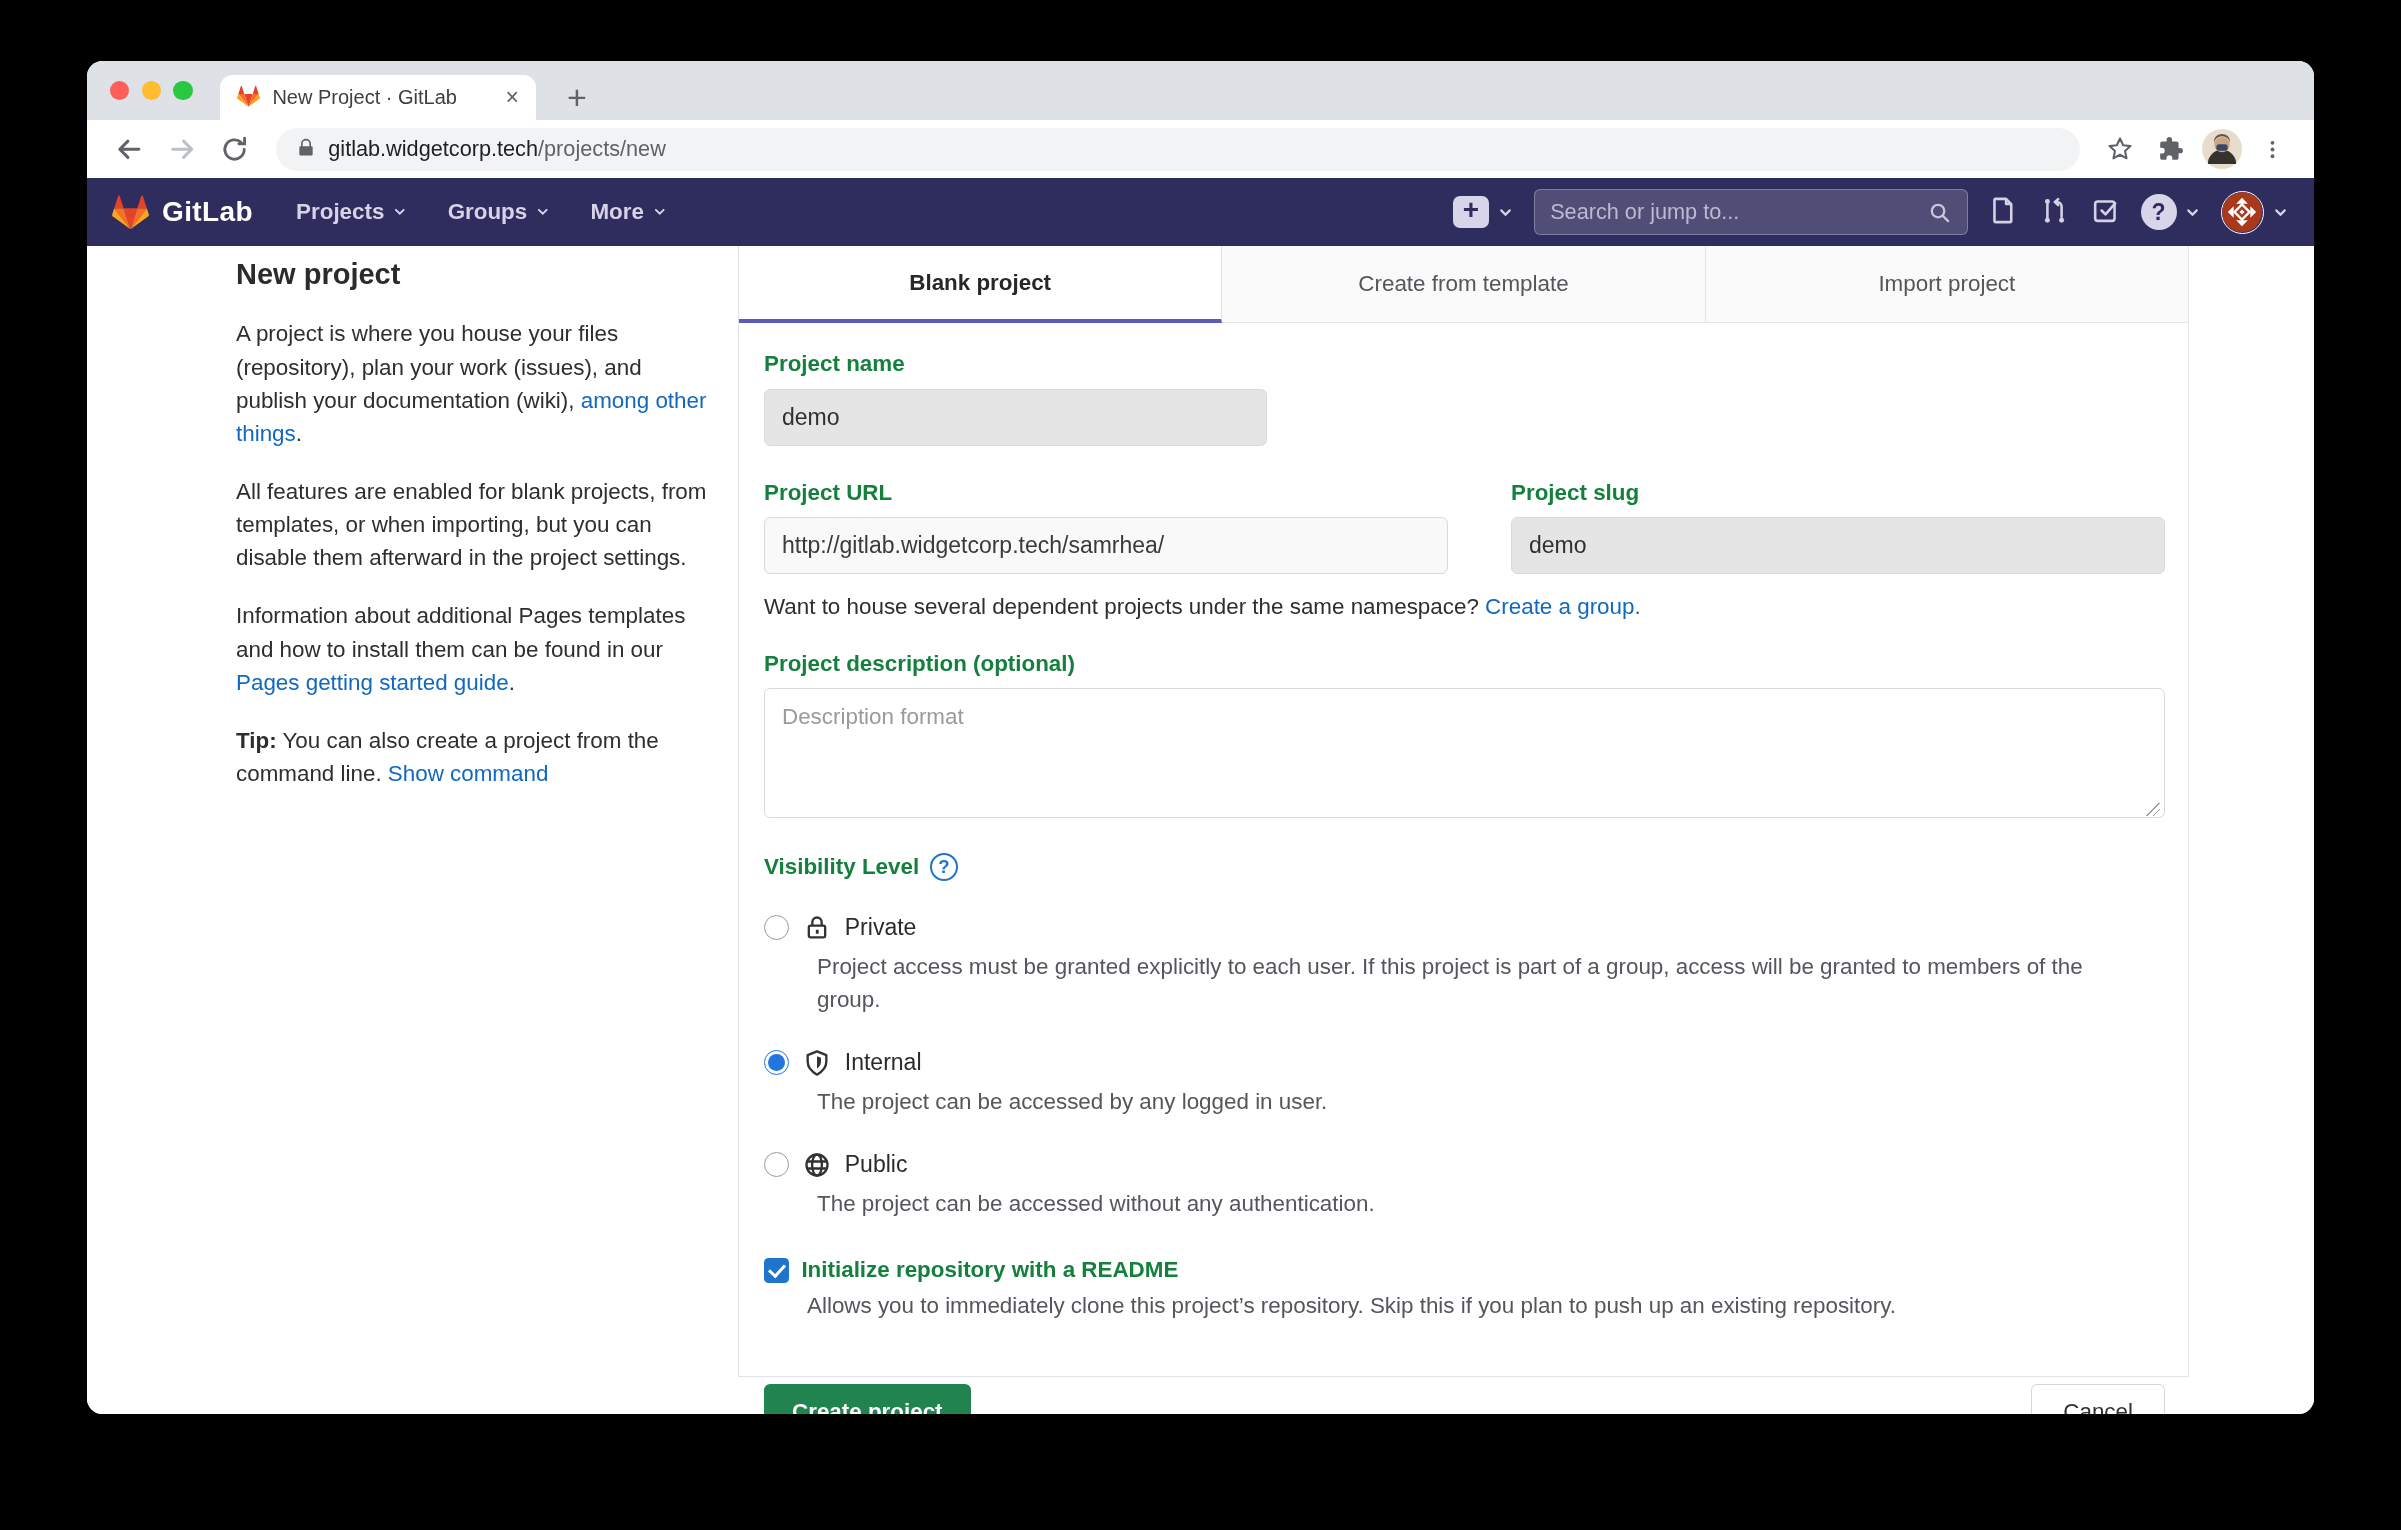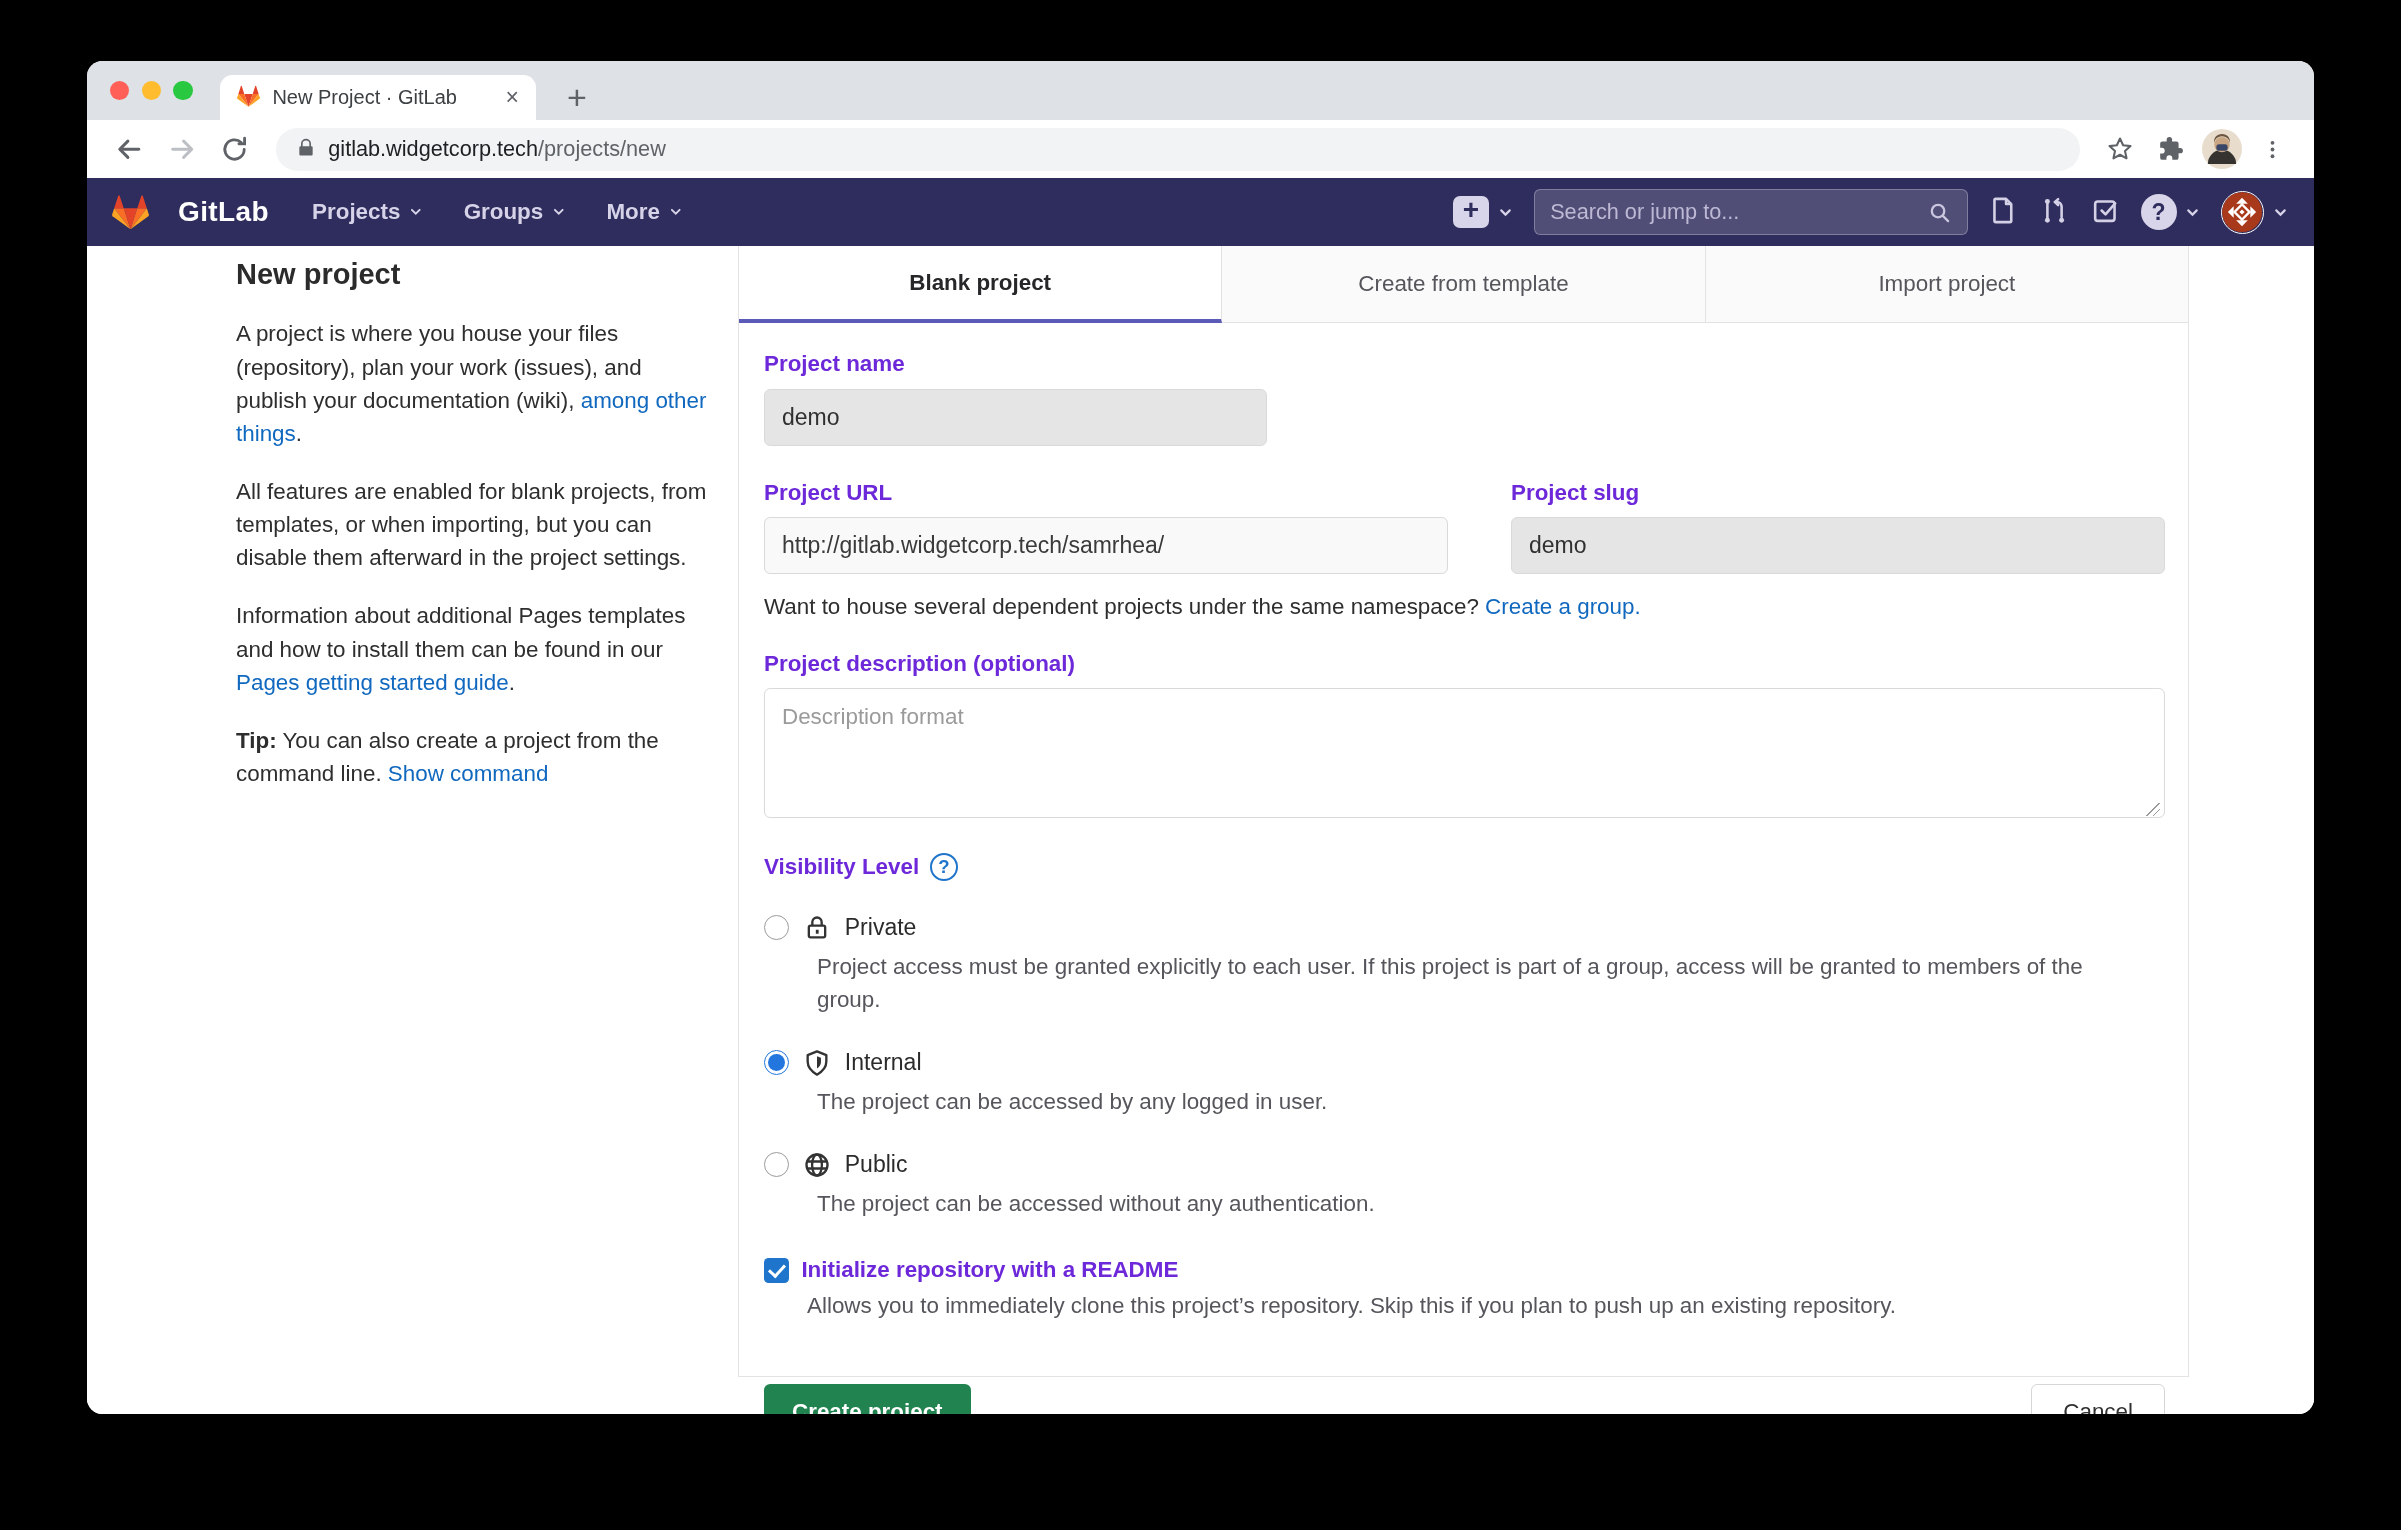"GitLab" .gl-logo { gap: 29px -> 13px }
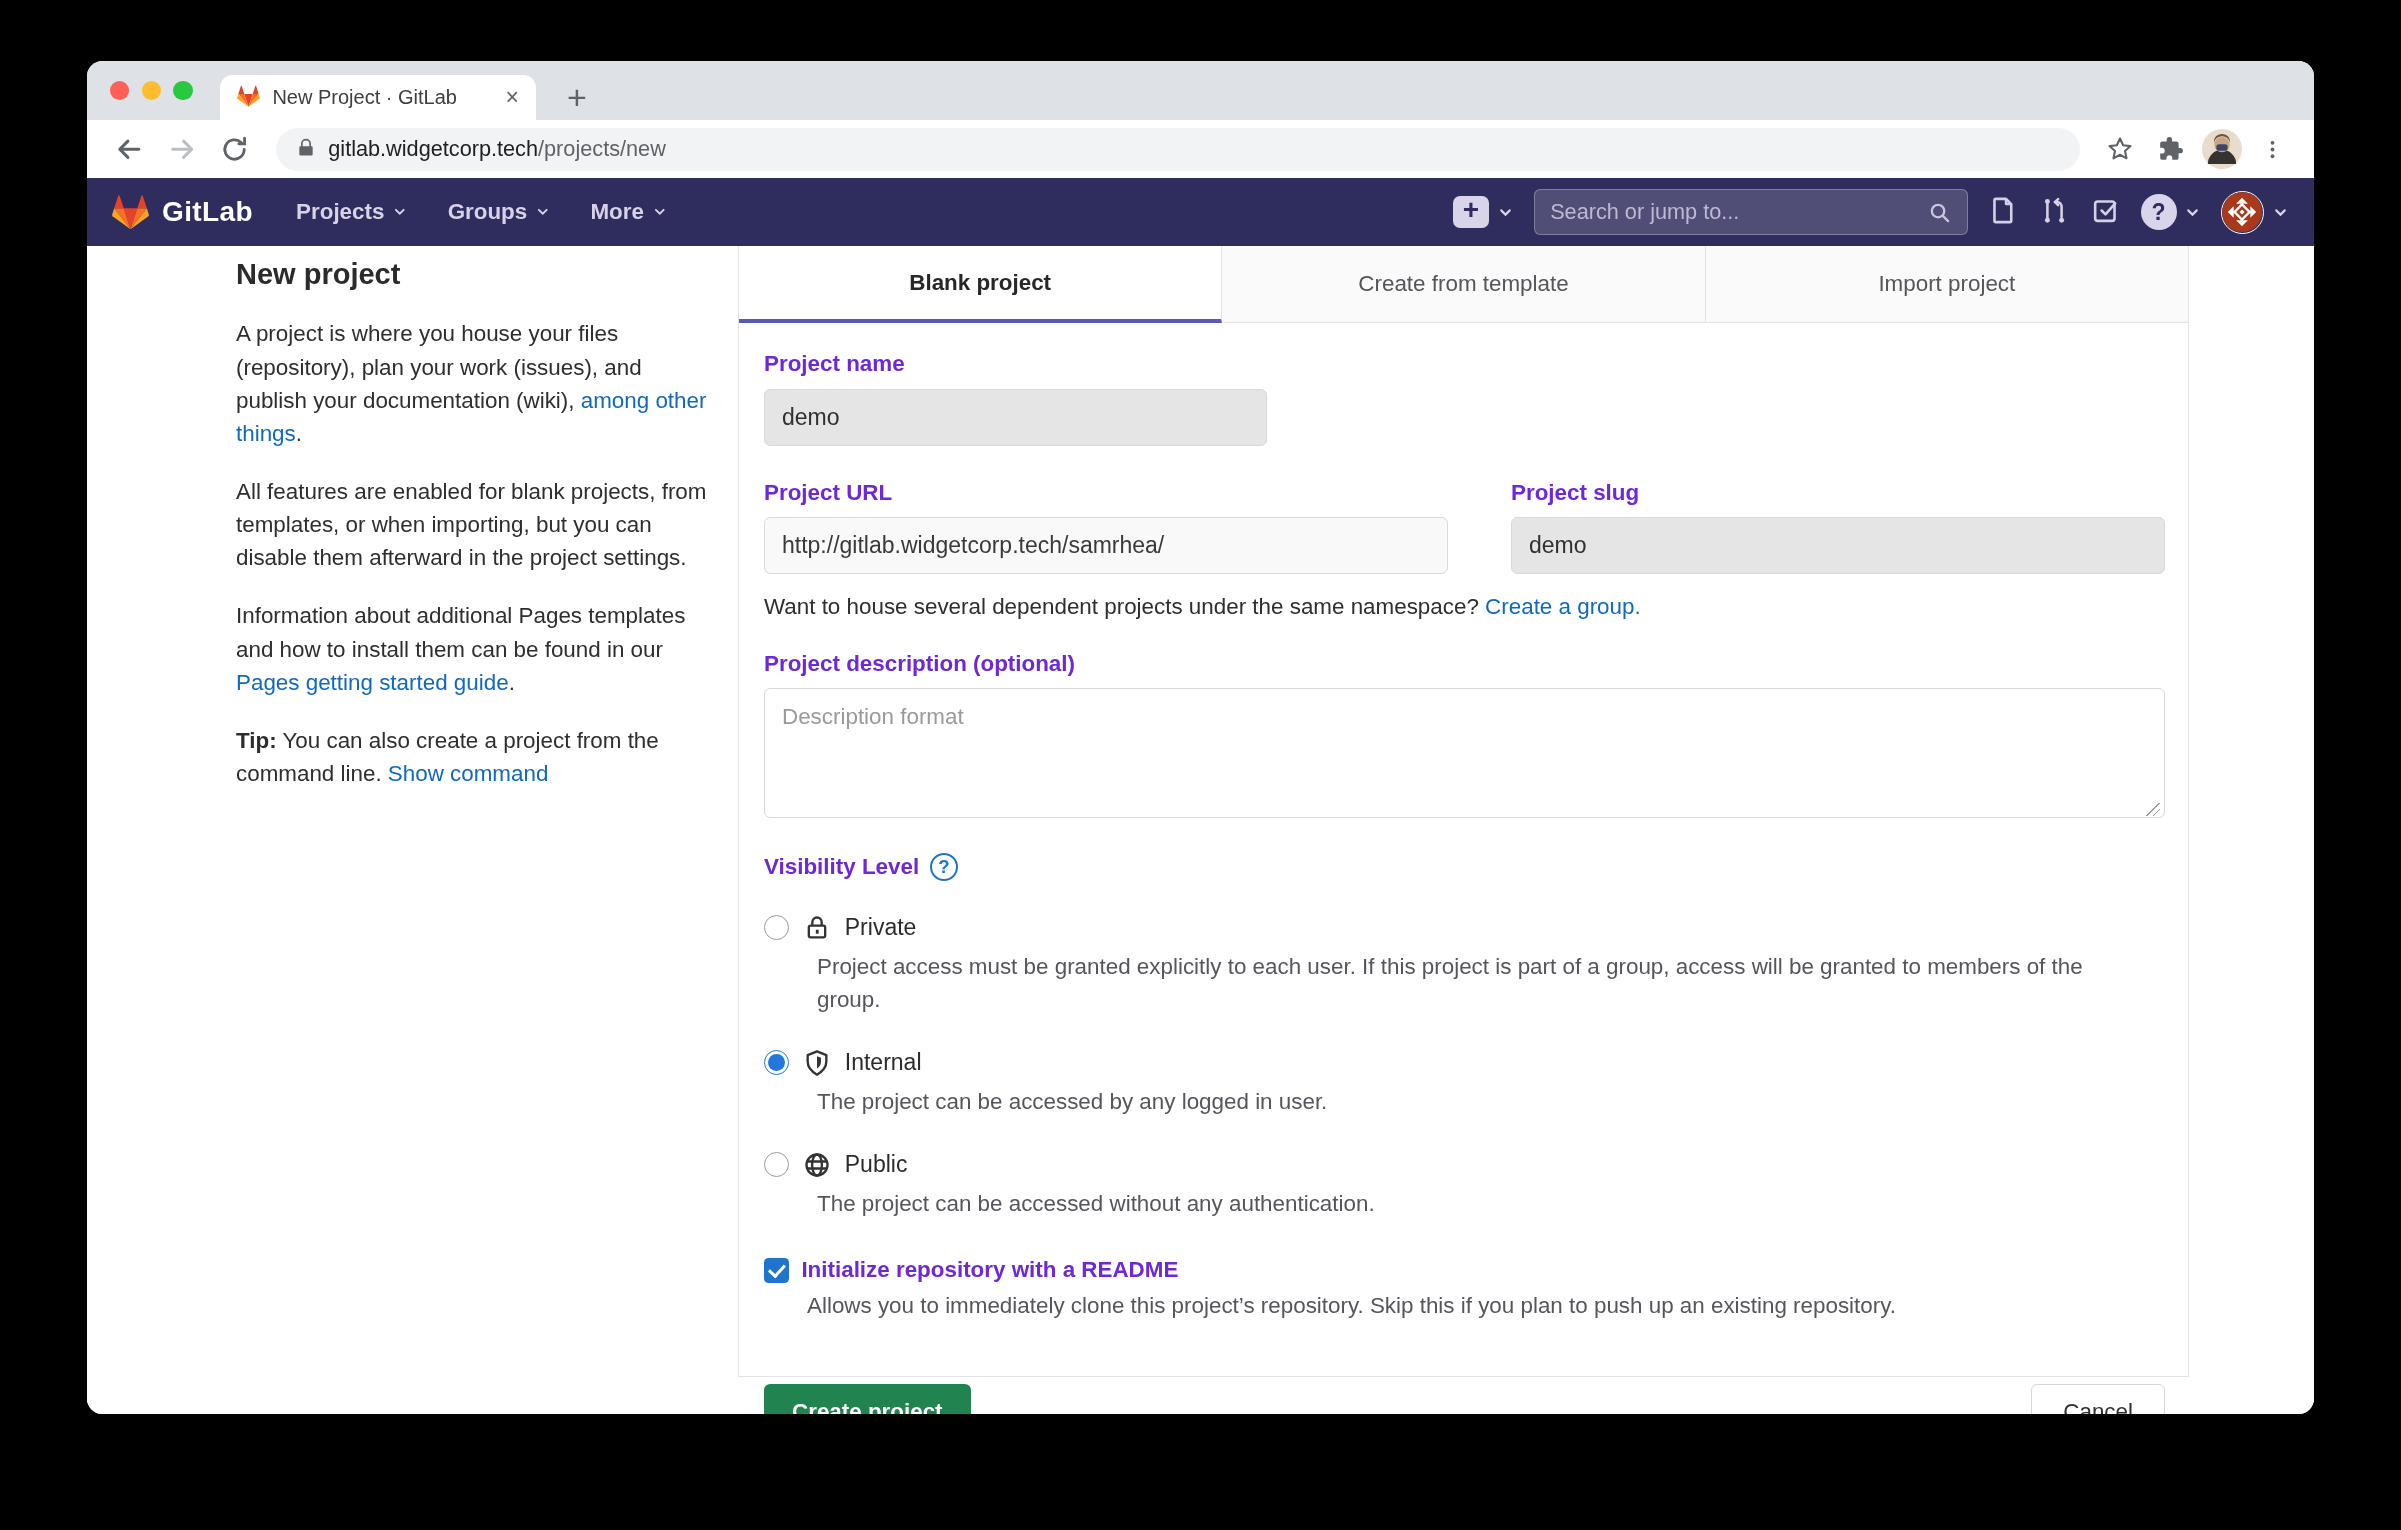"Project name" .lbl { color: #6d28d9 -> #15803d }
